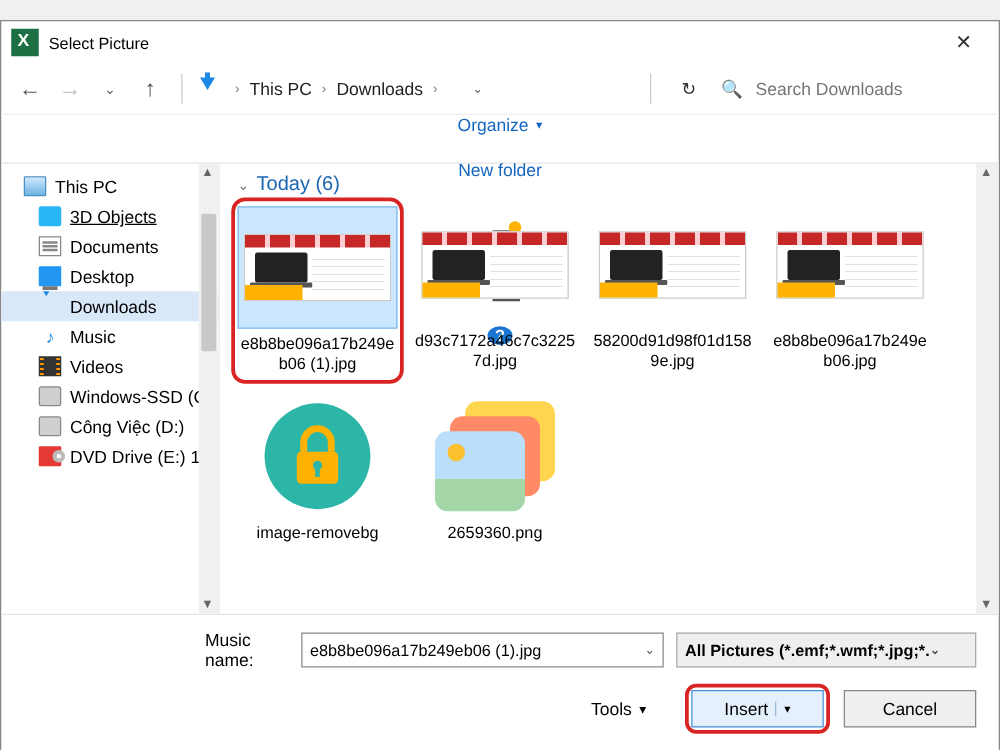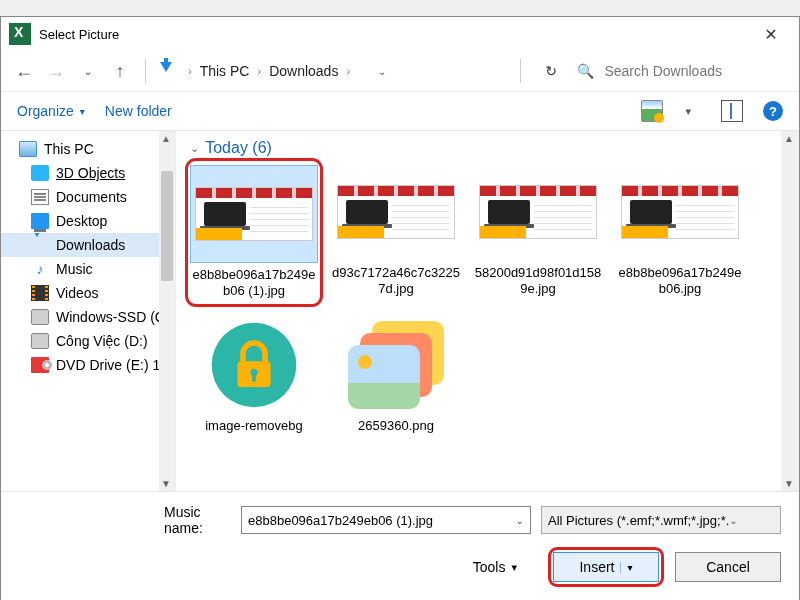"Organize" .toolbar { flex-direction: none -> column }
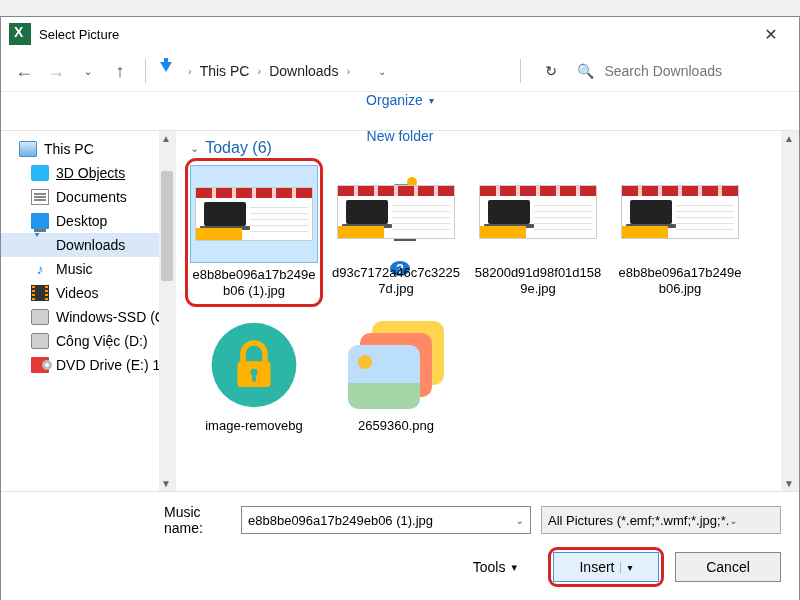"All Pictures (*.emf;*.wmf;*.jpg;*." .filter-box { font-weight: none -> bold }
